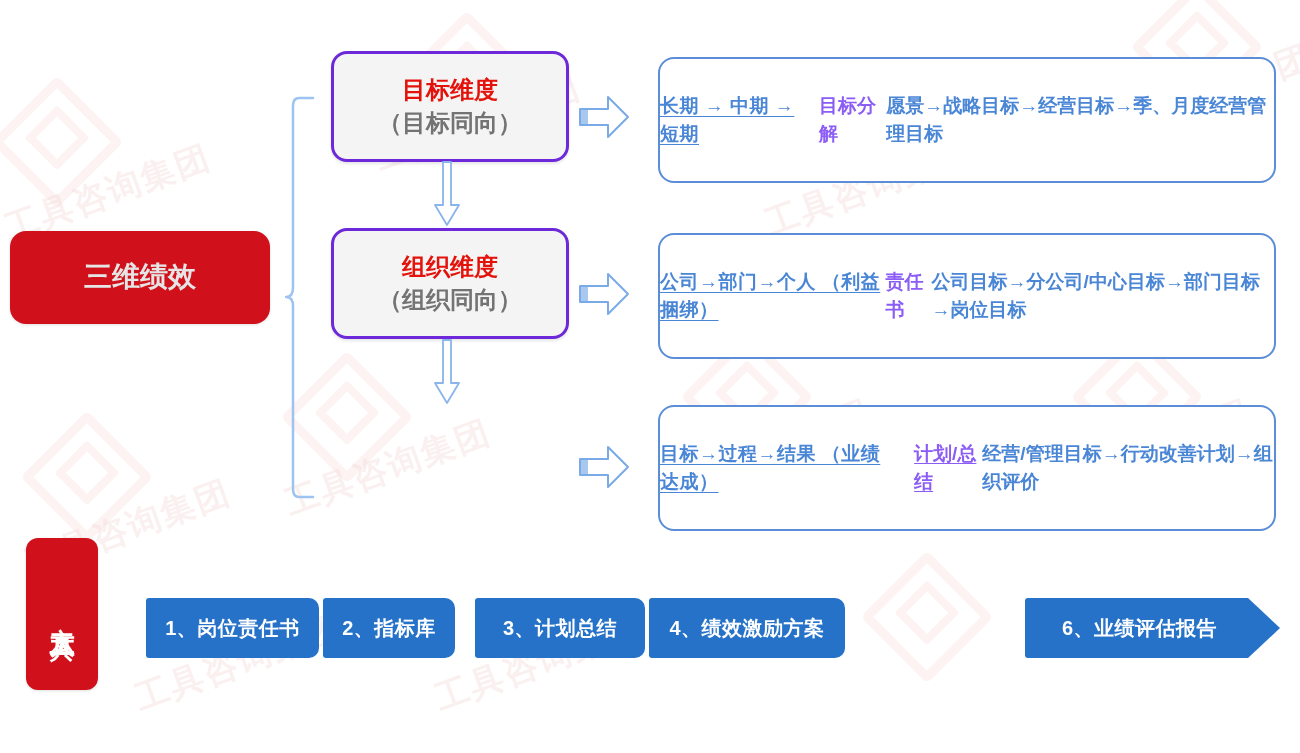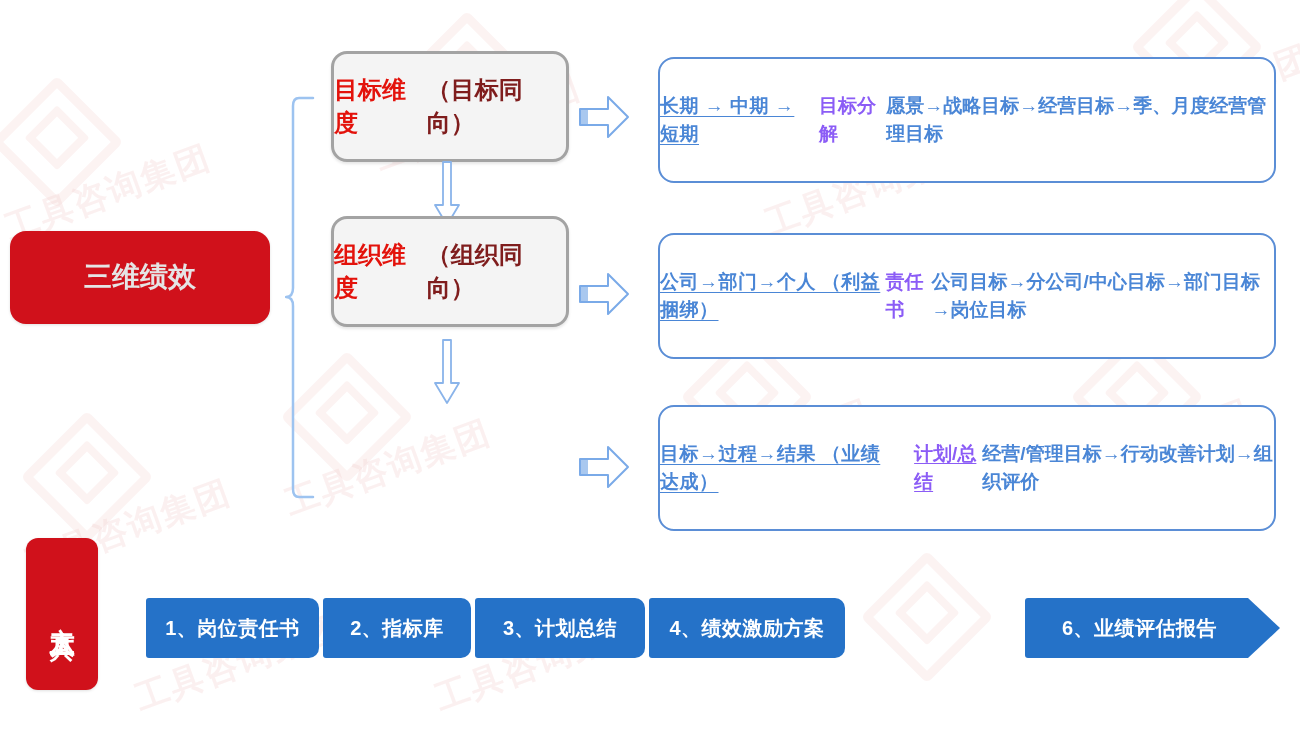"目标维度" .dim { border: 3px solid #a3a3a3 -> 3px solid #6d28d9; flex-direction: row -> column }
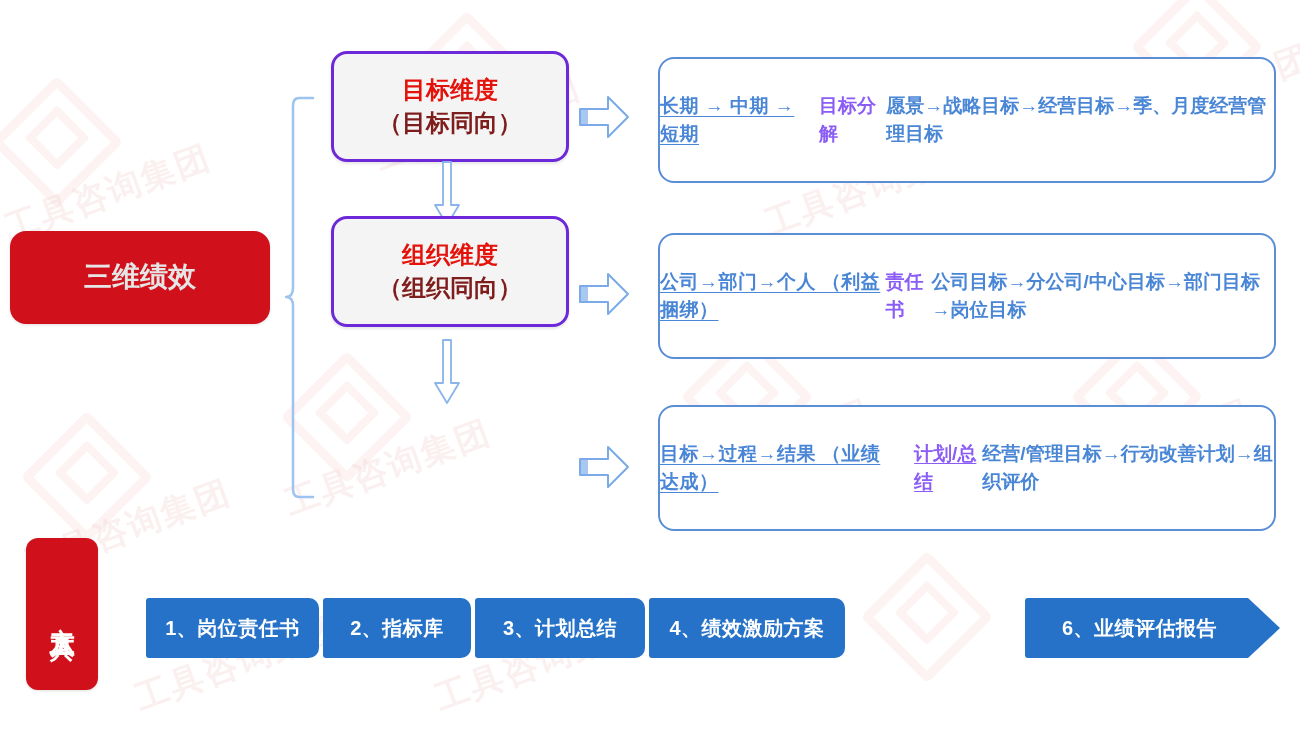"（目标同向）" .dim .t2 { color: #7f1d1d -> #737373 }
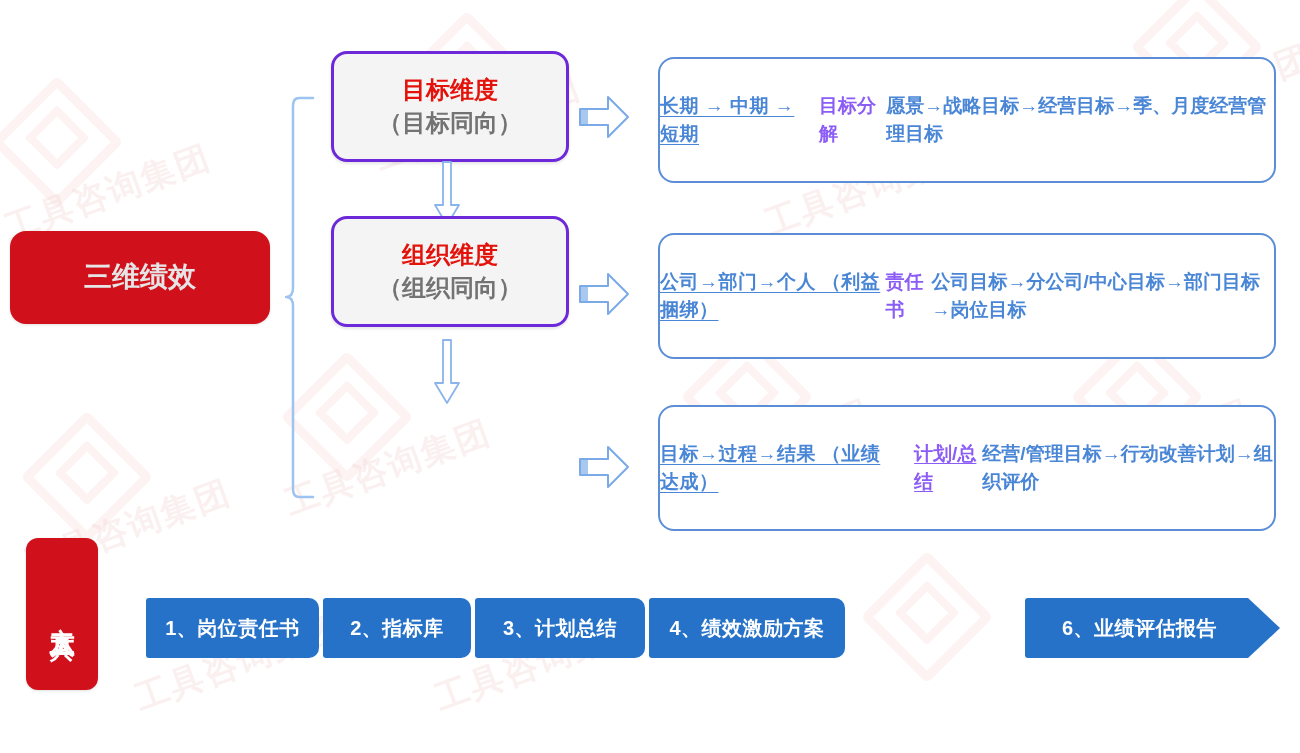"组织维度" #dim2 { top: 216px -> 228px }
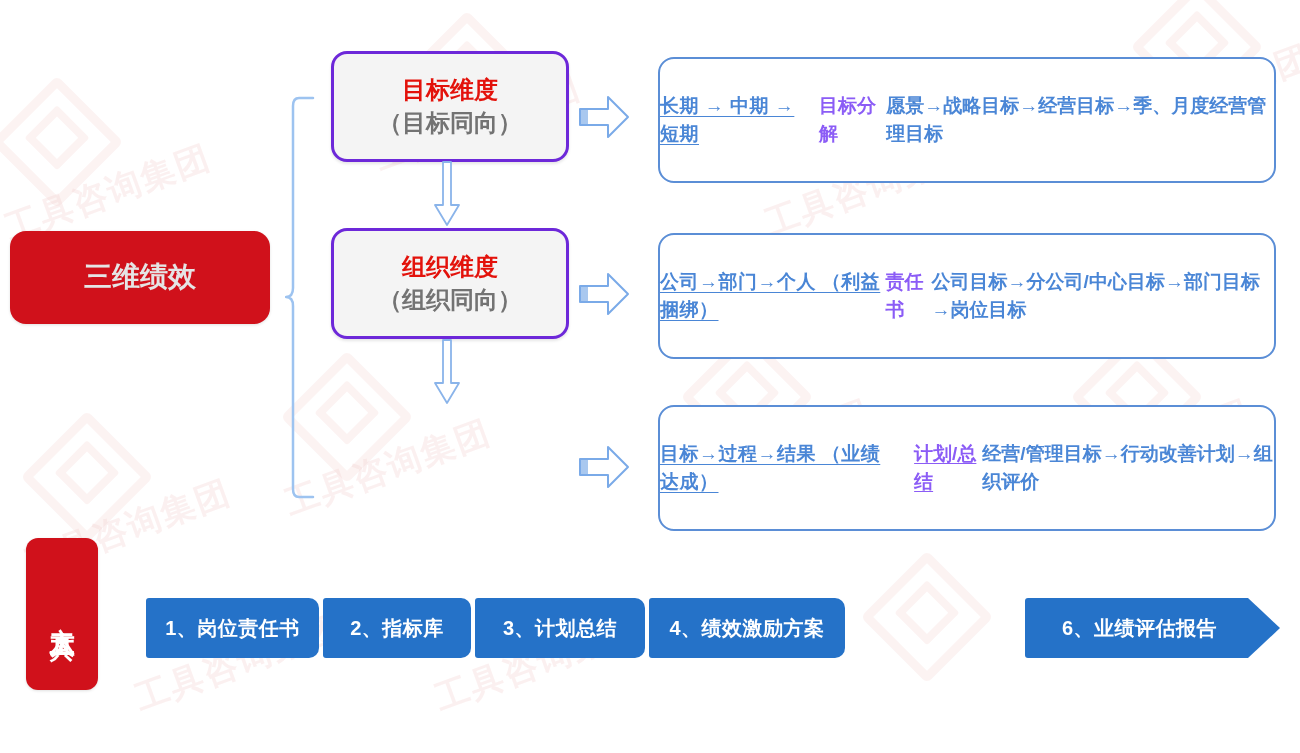"2、指标库" div.chev { width: 148px -> 132px }
